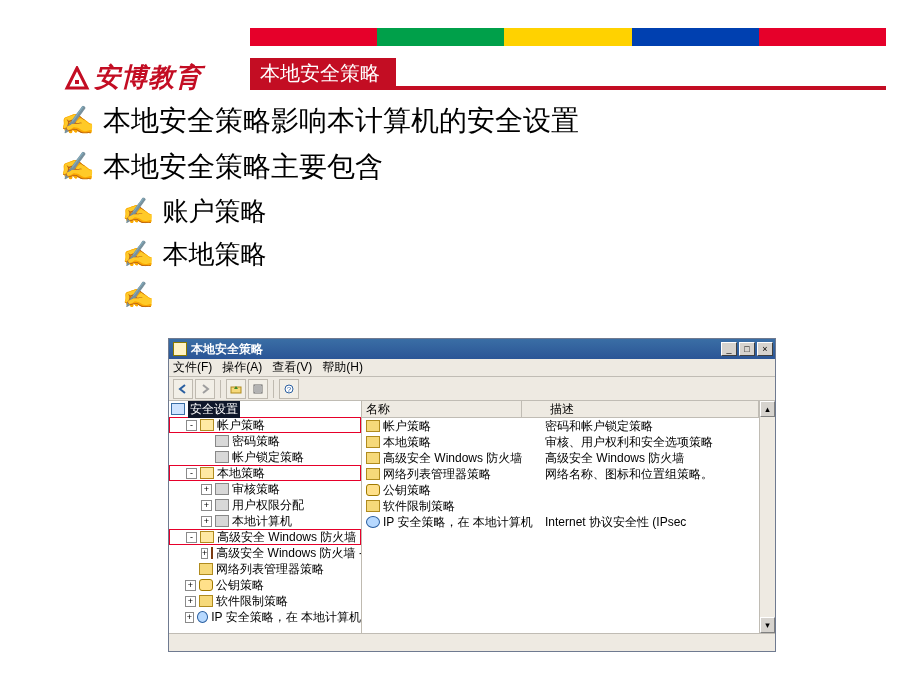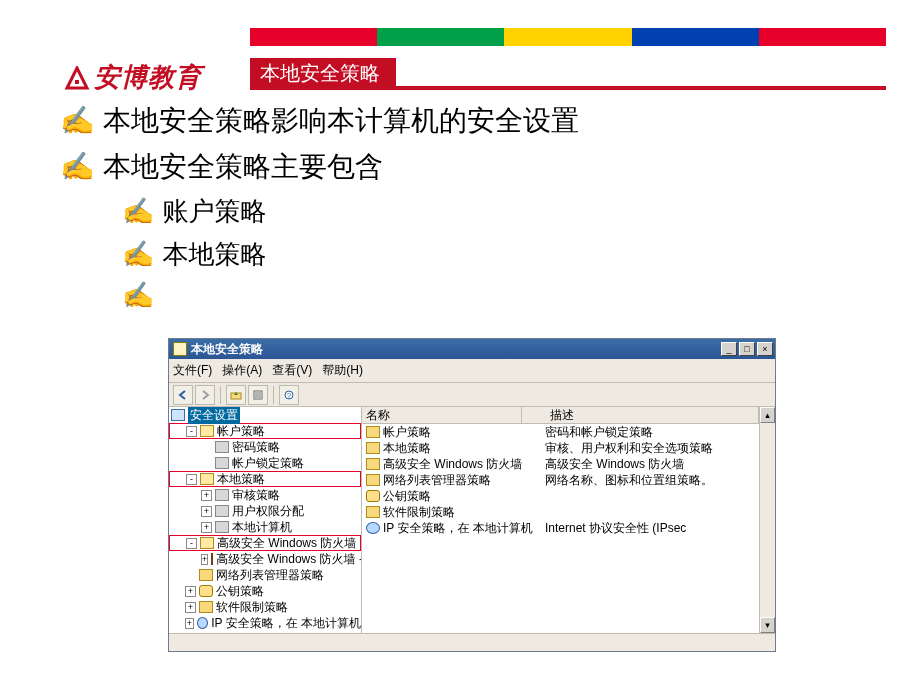"文件(F)" .mmc .menubar { height: 24px -> 18px }
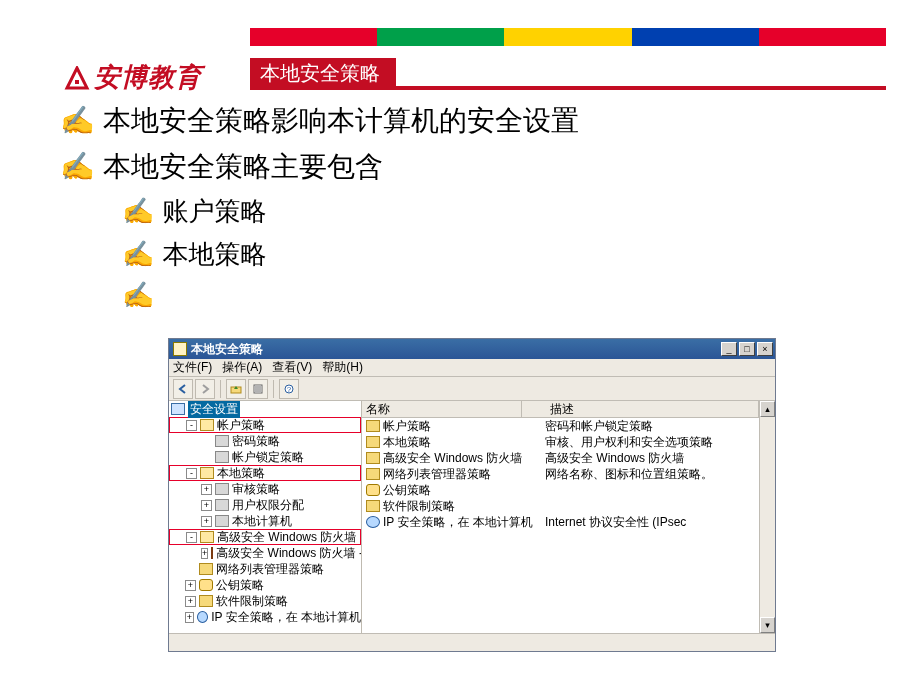"安全设置" .tree-row.root .label { background: #0369a1 -> #0f172a }
